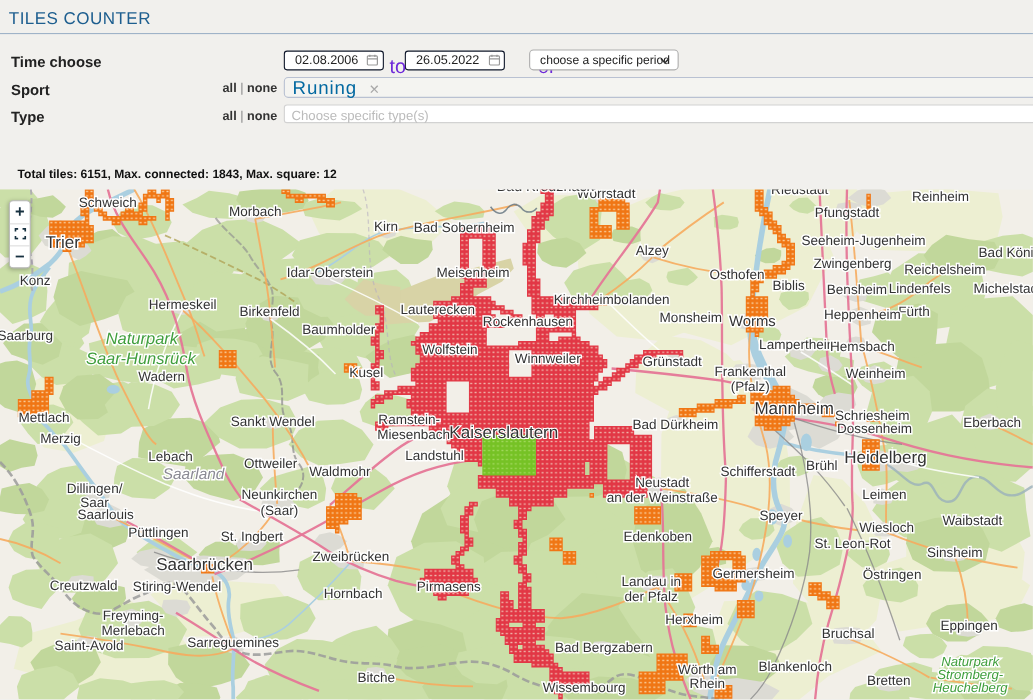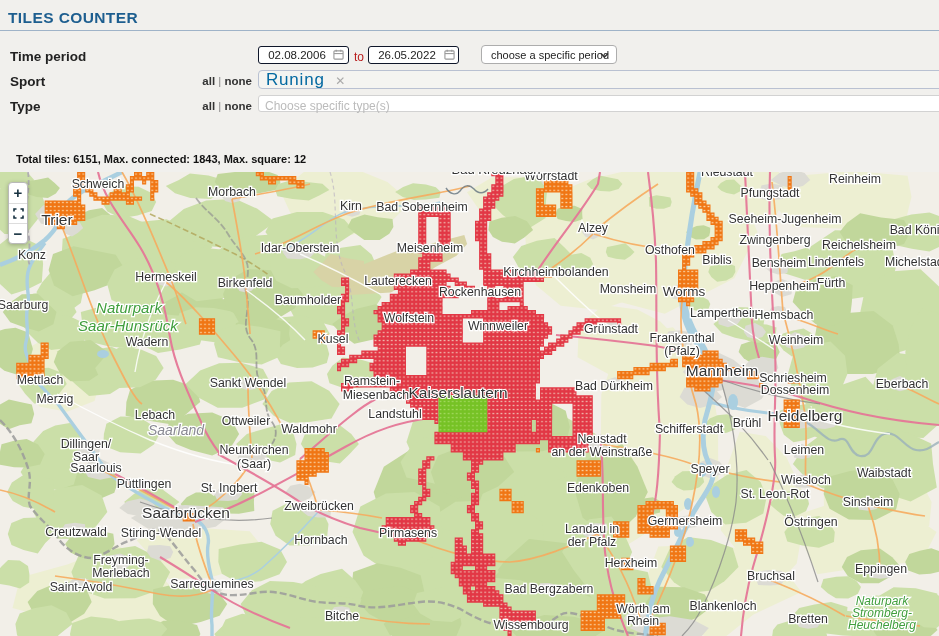"TILES COUNTER" .hdr { font-weight: bold -> normal }
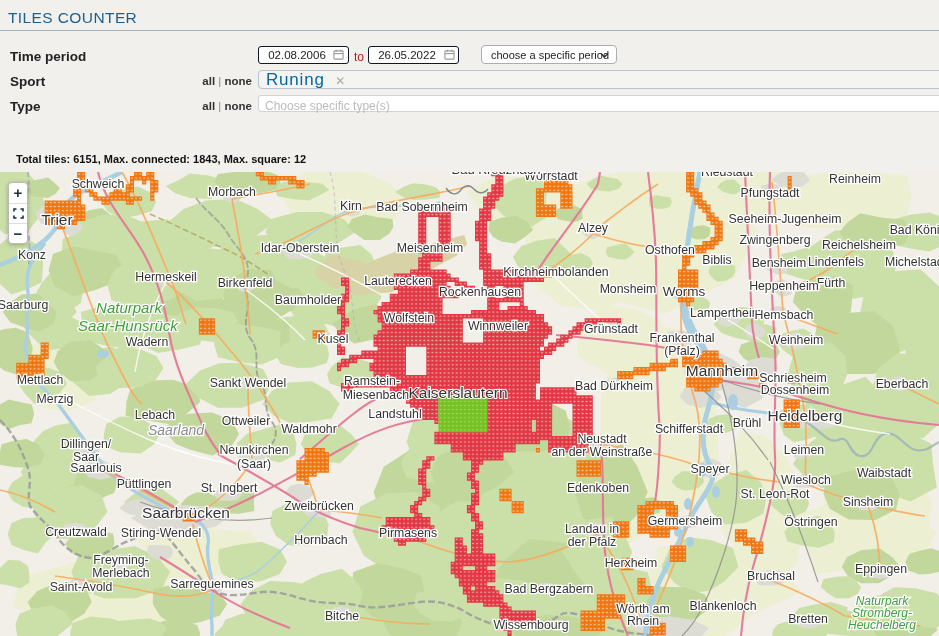"Time period" div.lab { text: period -> choose }
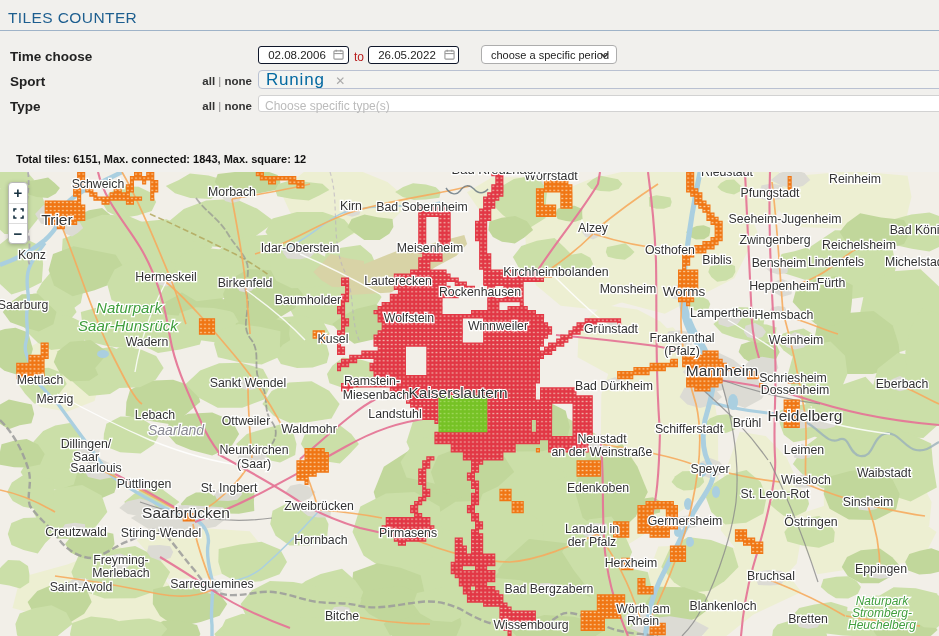"to" .small { color: #b91c1c -> #6d28d9; font-size: 12px -> 18px }
